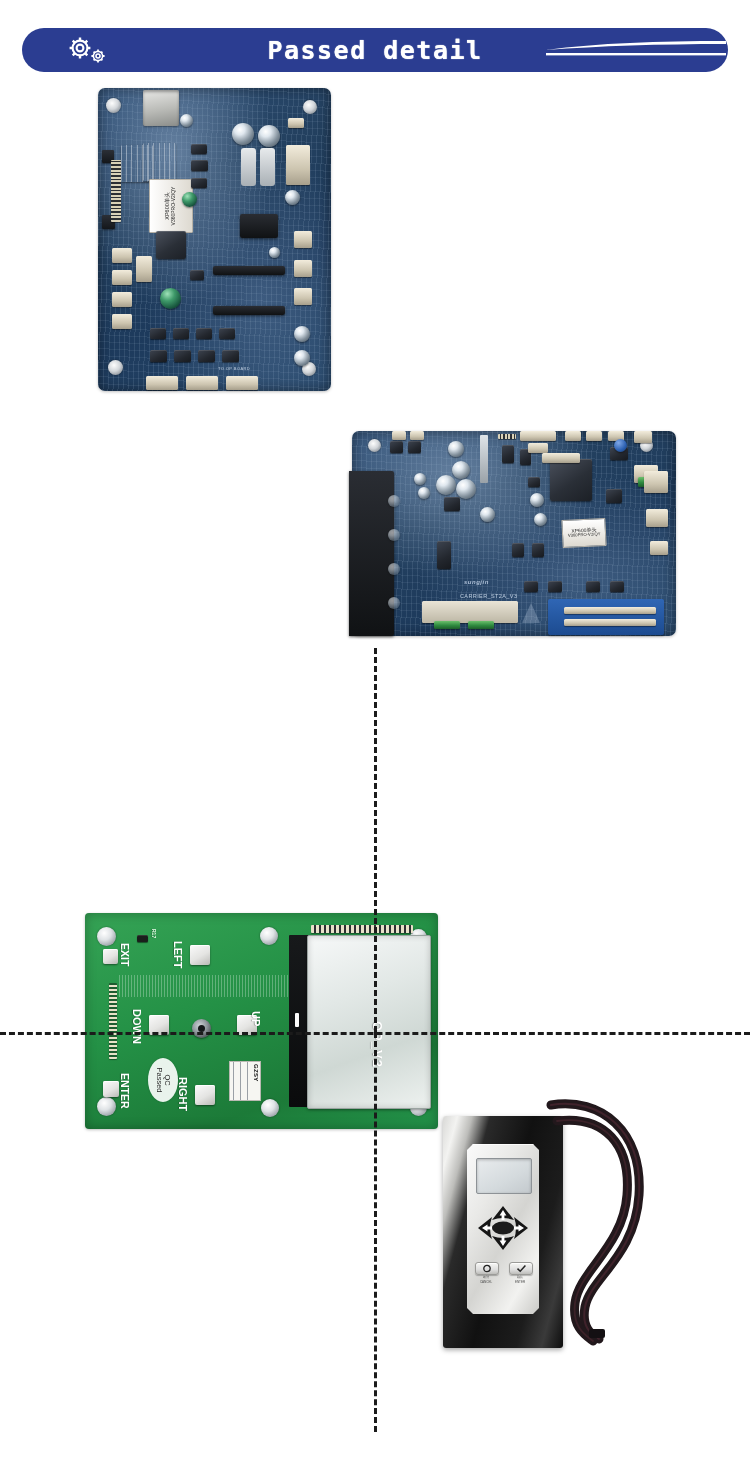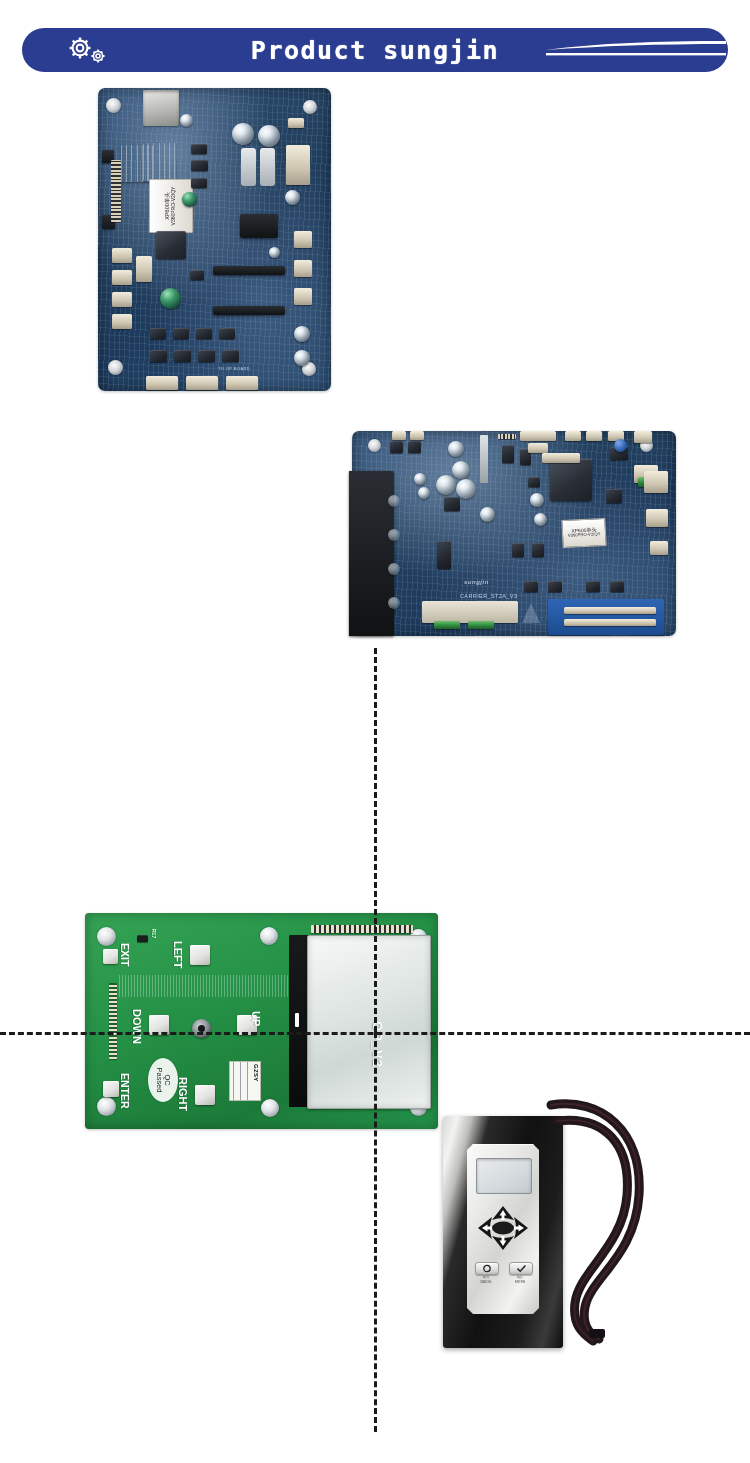"Product sungjin" div.banner-title { text: Product sungjin -> Passed detail }
